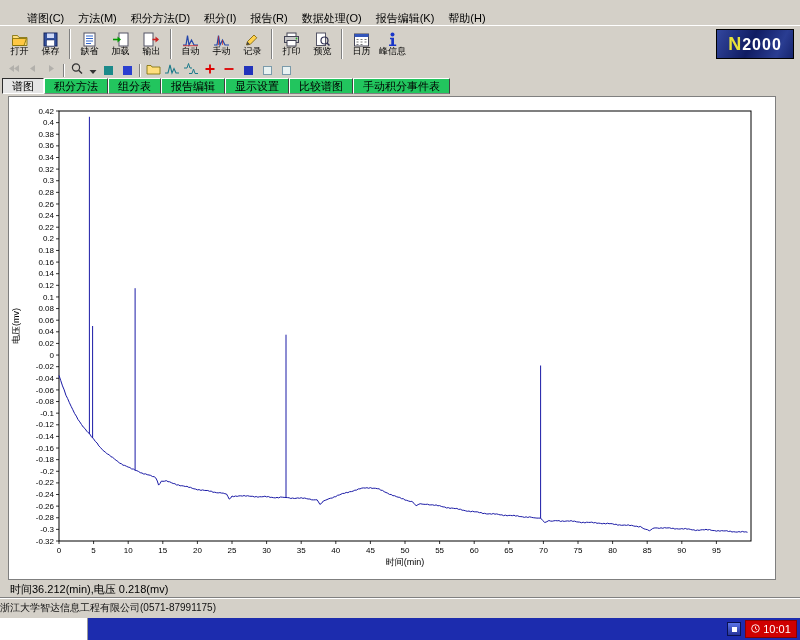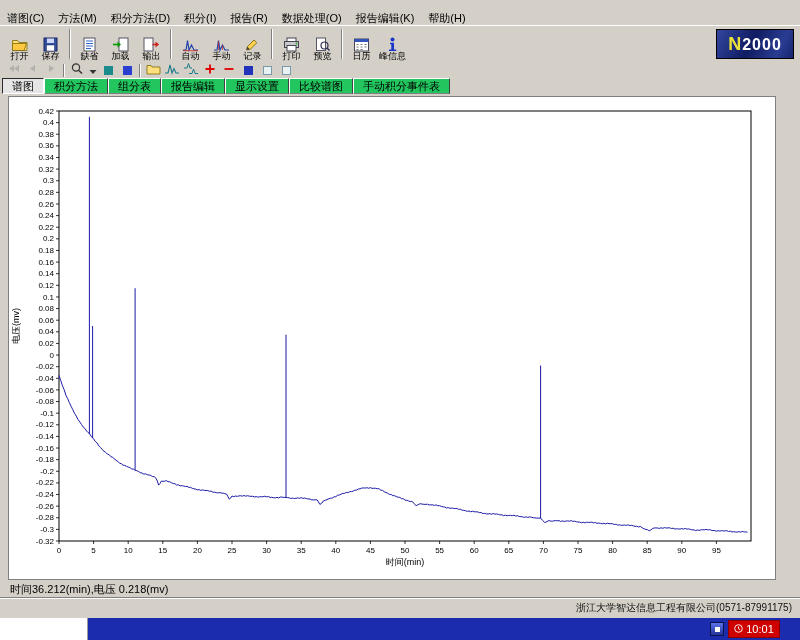"谱图(C)" .menubar { padding-left: 0 -> 20px }
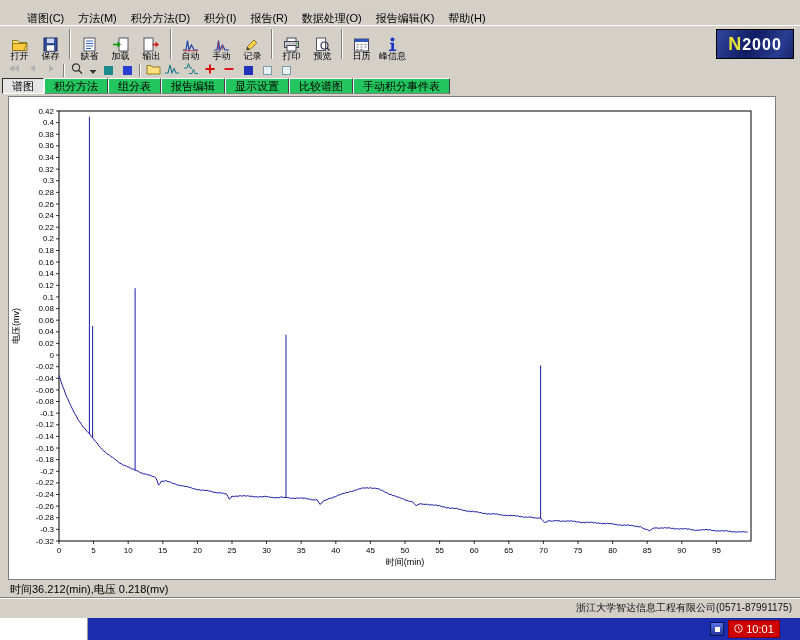"打开" .tbtn { justify-content: flex-end -> center }
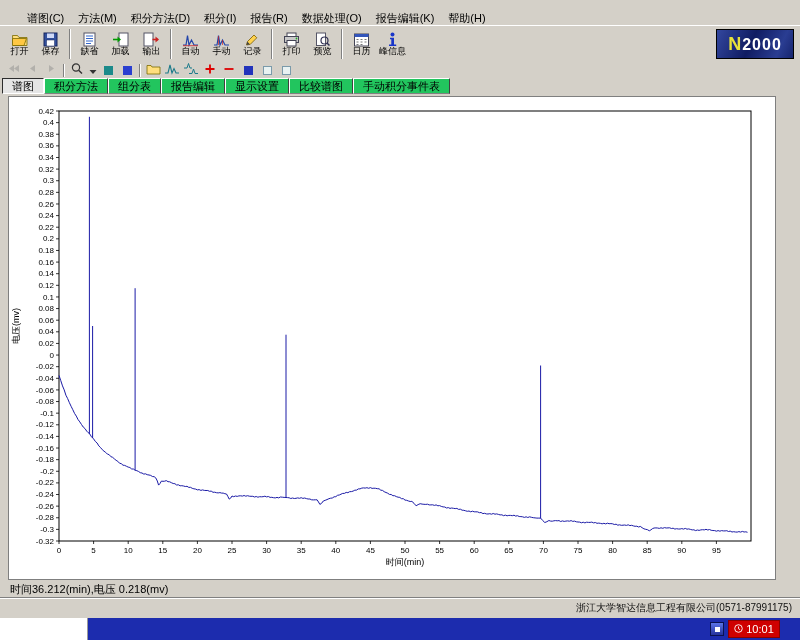"浙江大学智达信息工程有限公司(0571-87991175)" .footer-row { justify-content: flex-end -> flex-start }
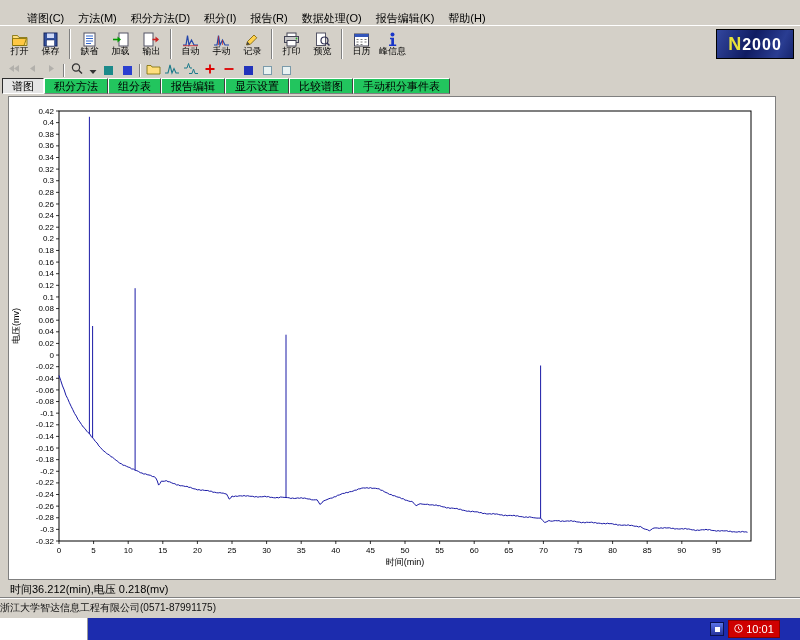"10:01" .clock { margin-right: 20px -> 3px }
